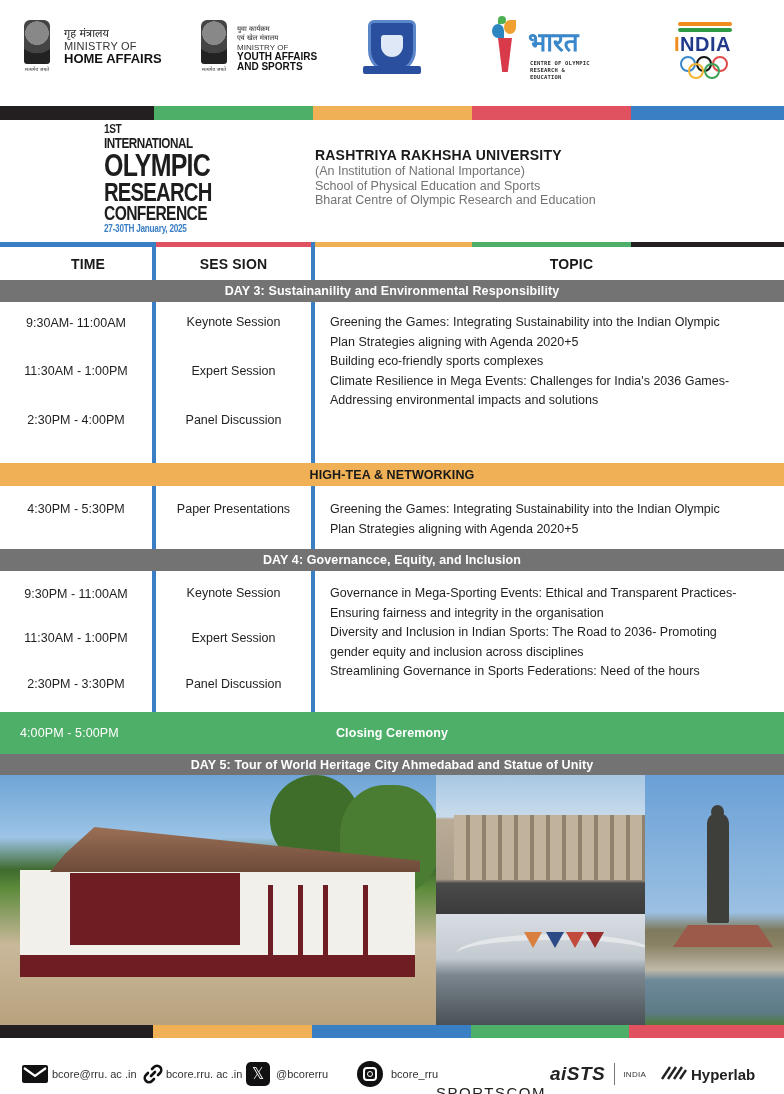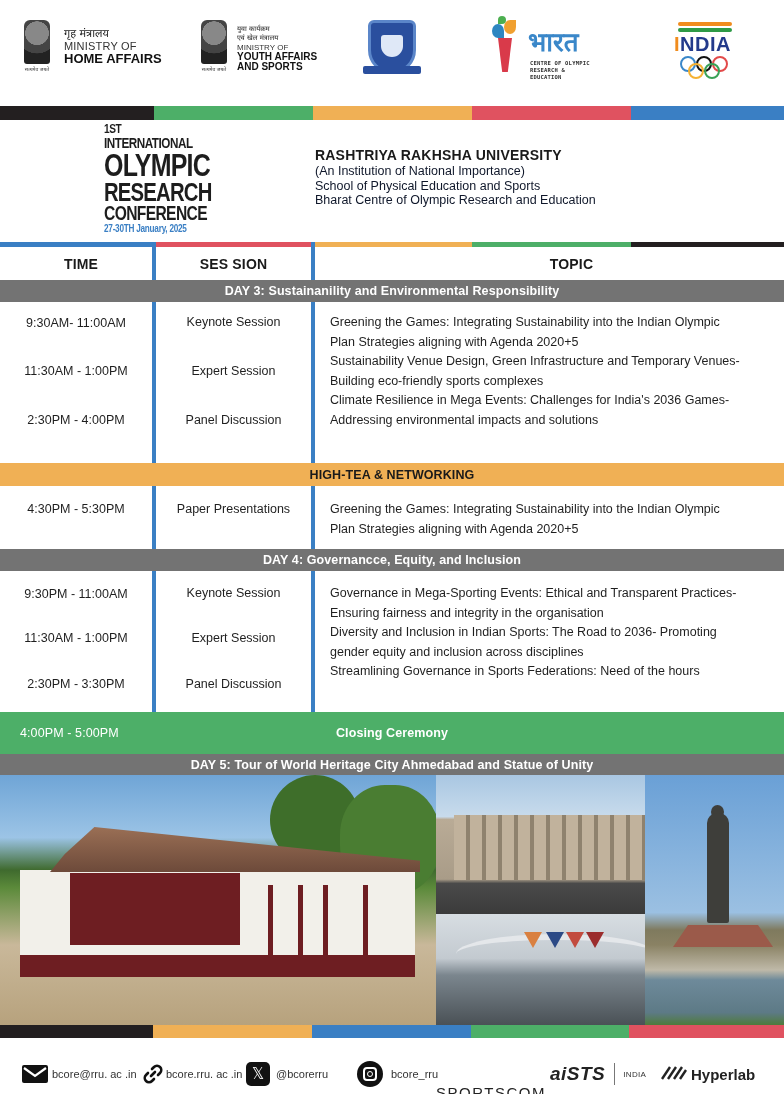"(An Institution of National Importance)" .uni-line { color: #0f172a -> #737373 }
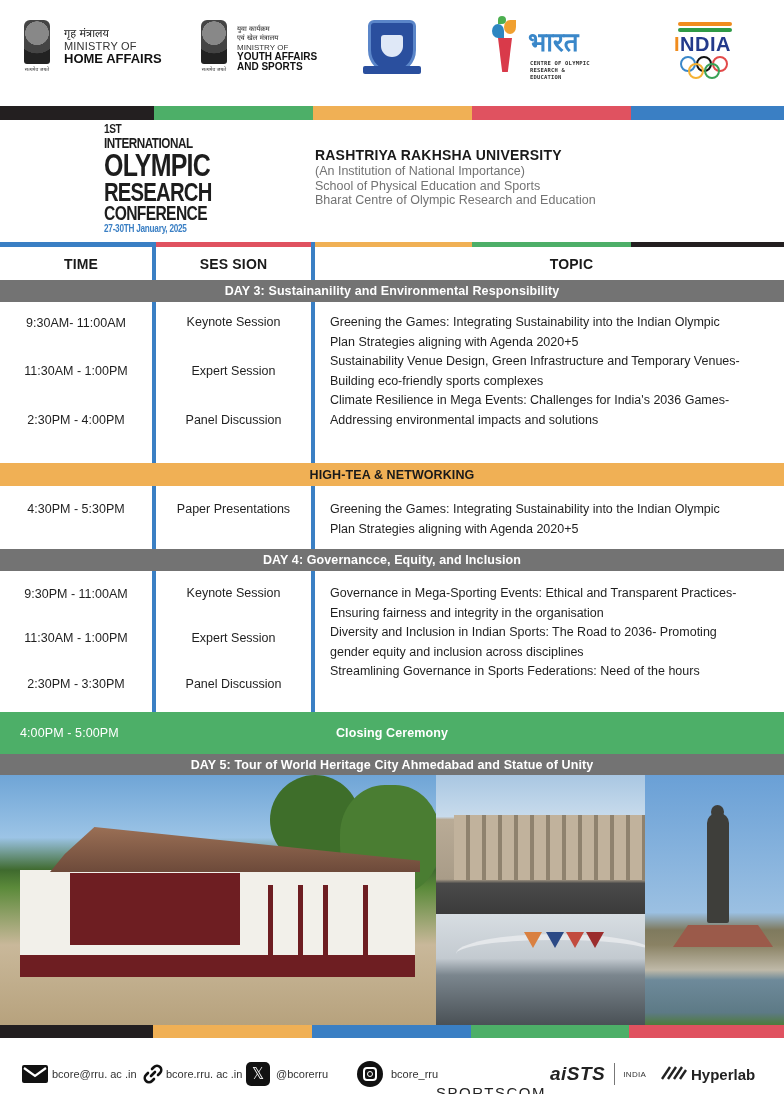"TIME" div.th { left: 8px -> 15px }
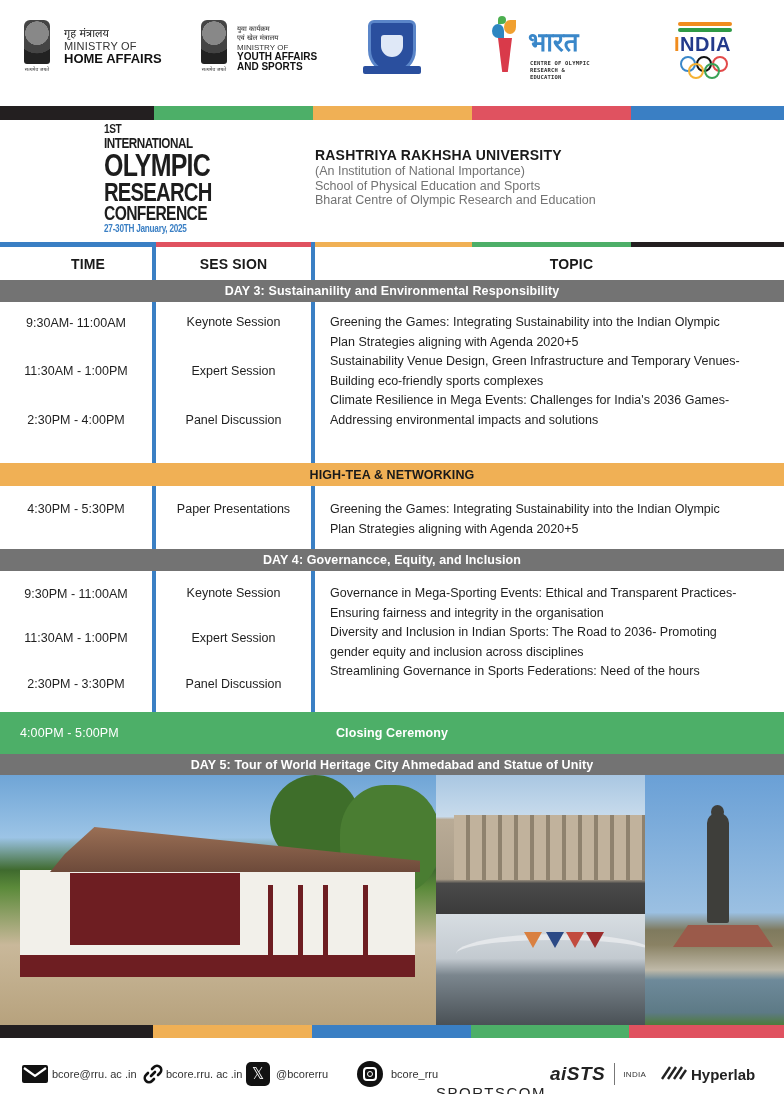"Sustainability Venue Design, Green" div { html: <div>Sustainability Venue Design, Green Infrastructure and Temporary Venues-</div> -> none }
